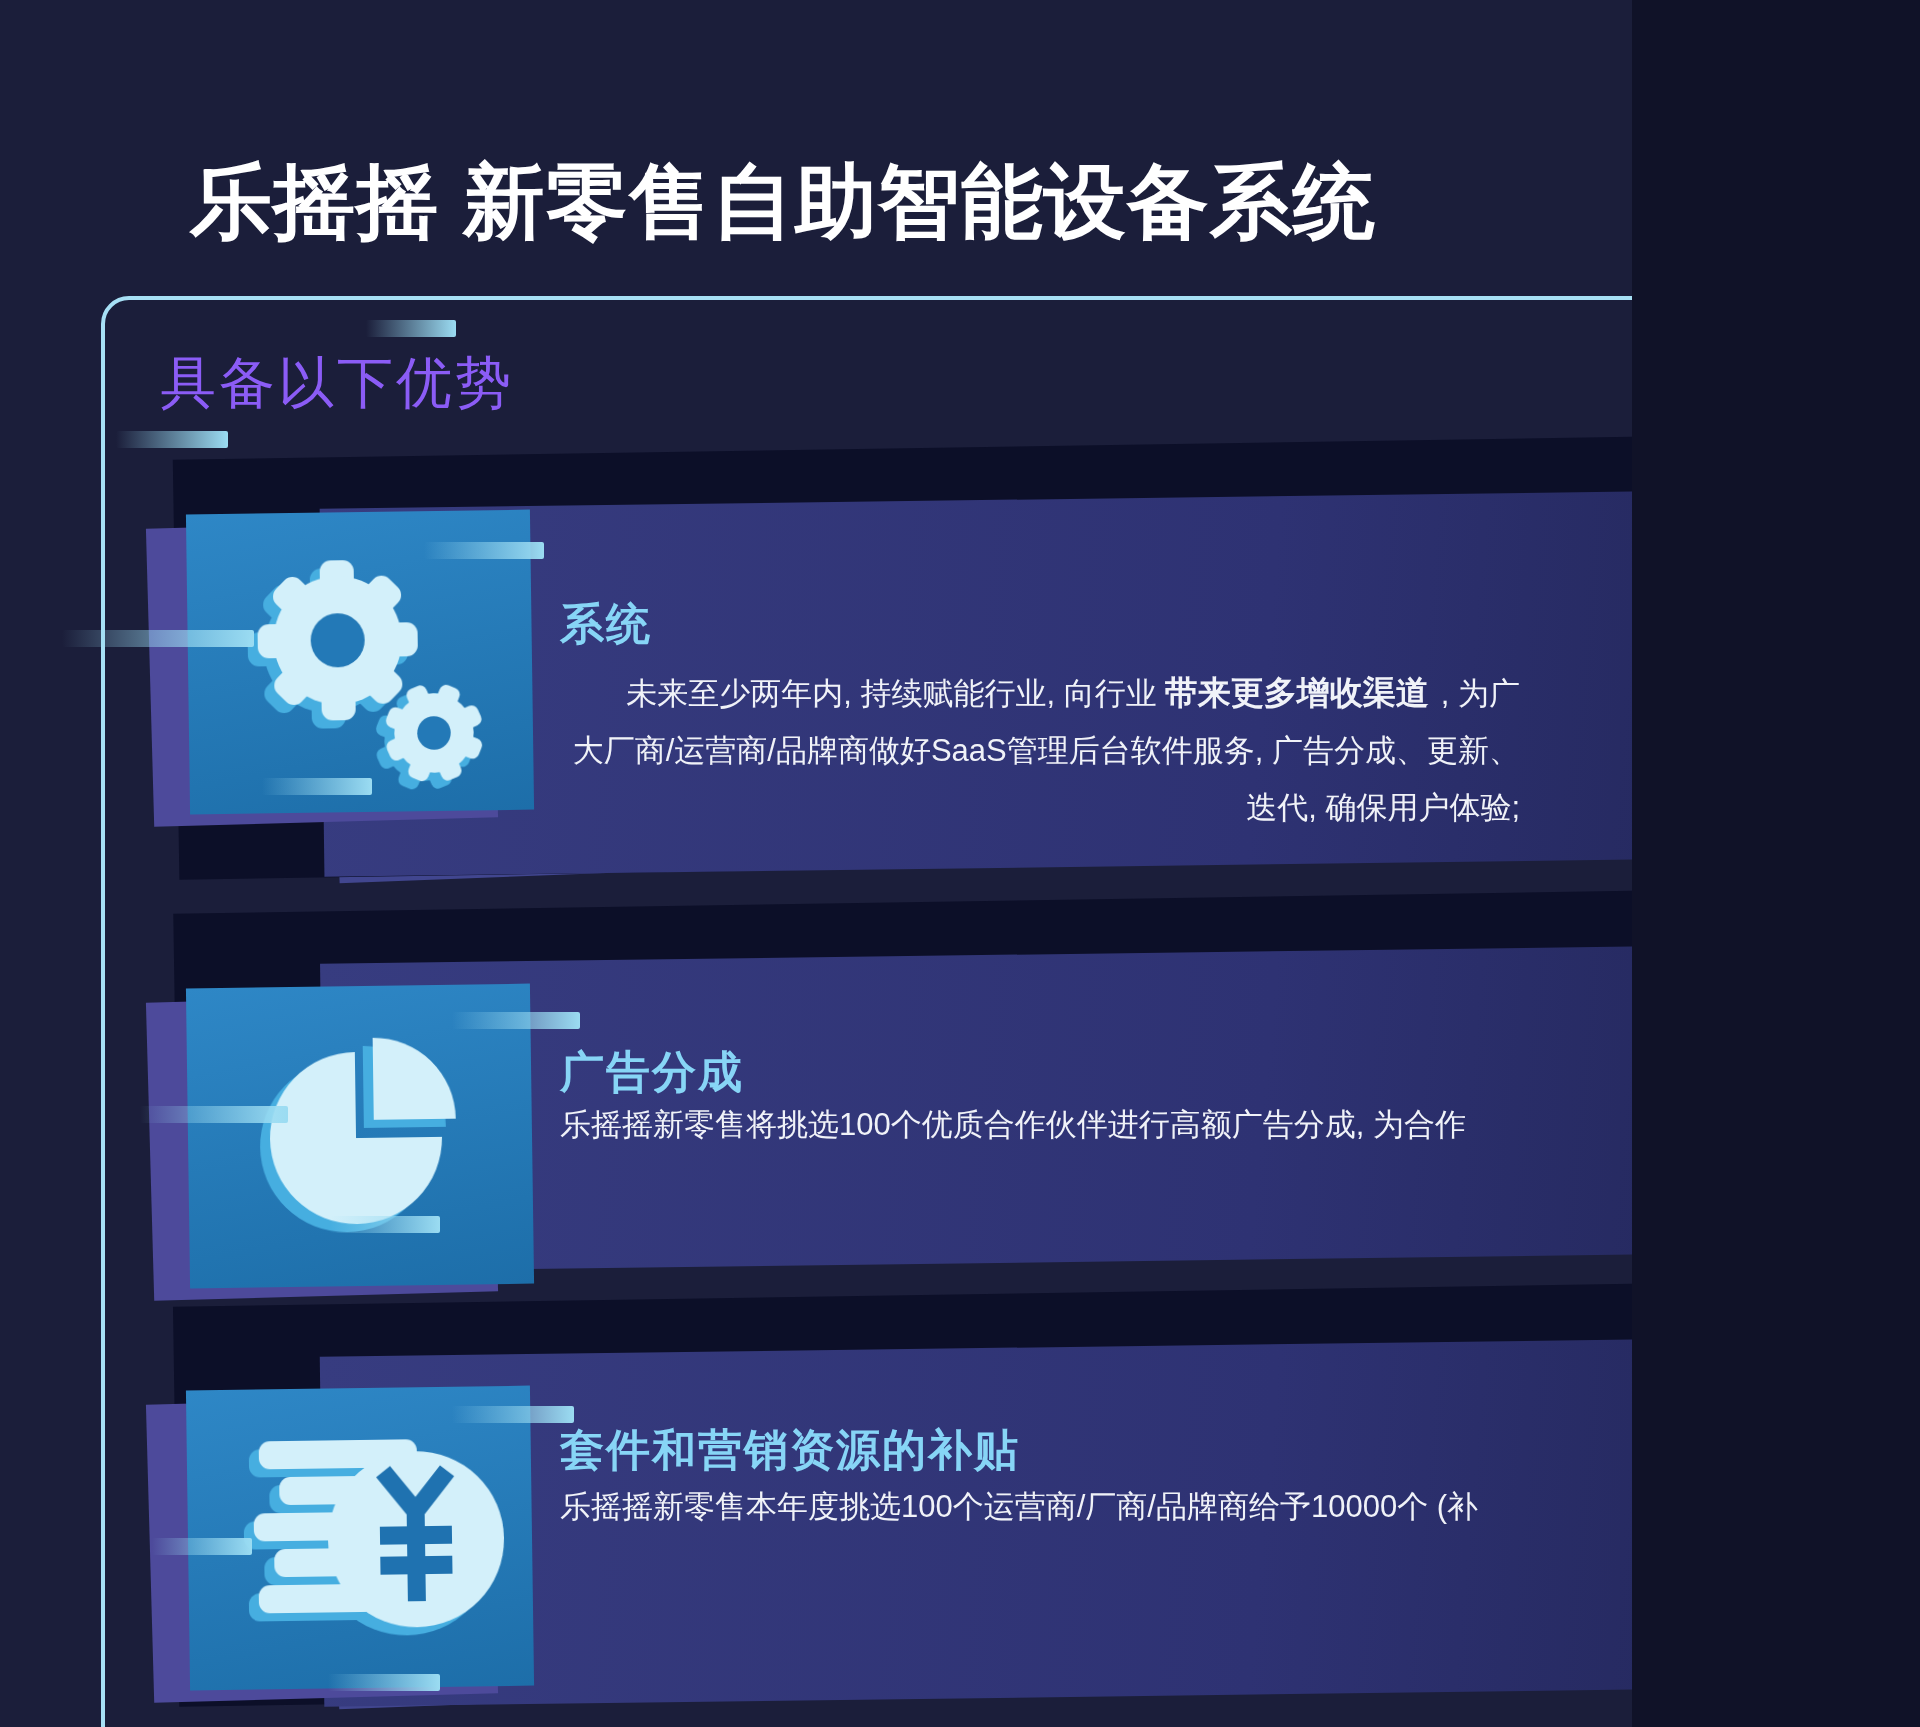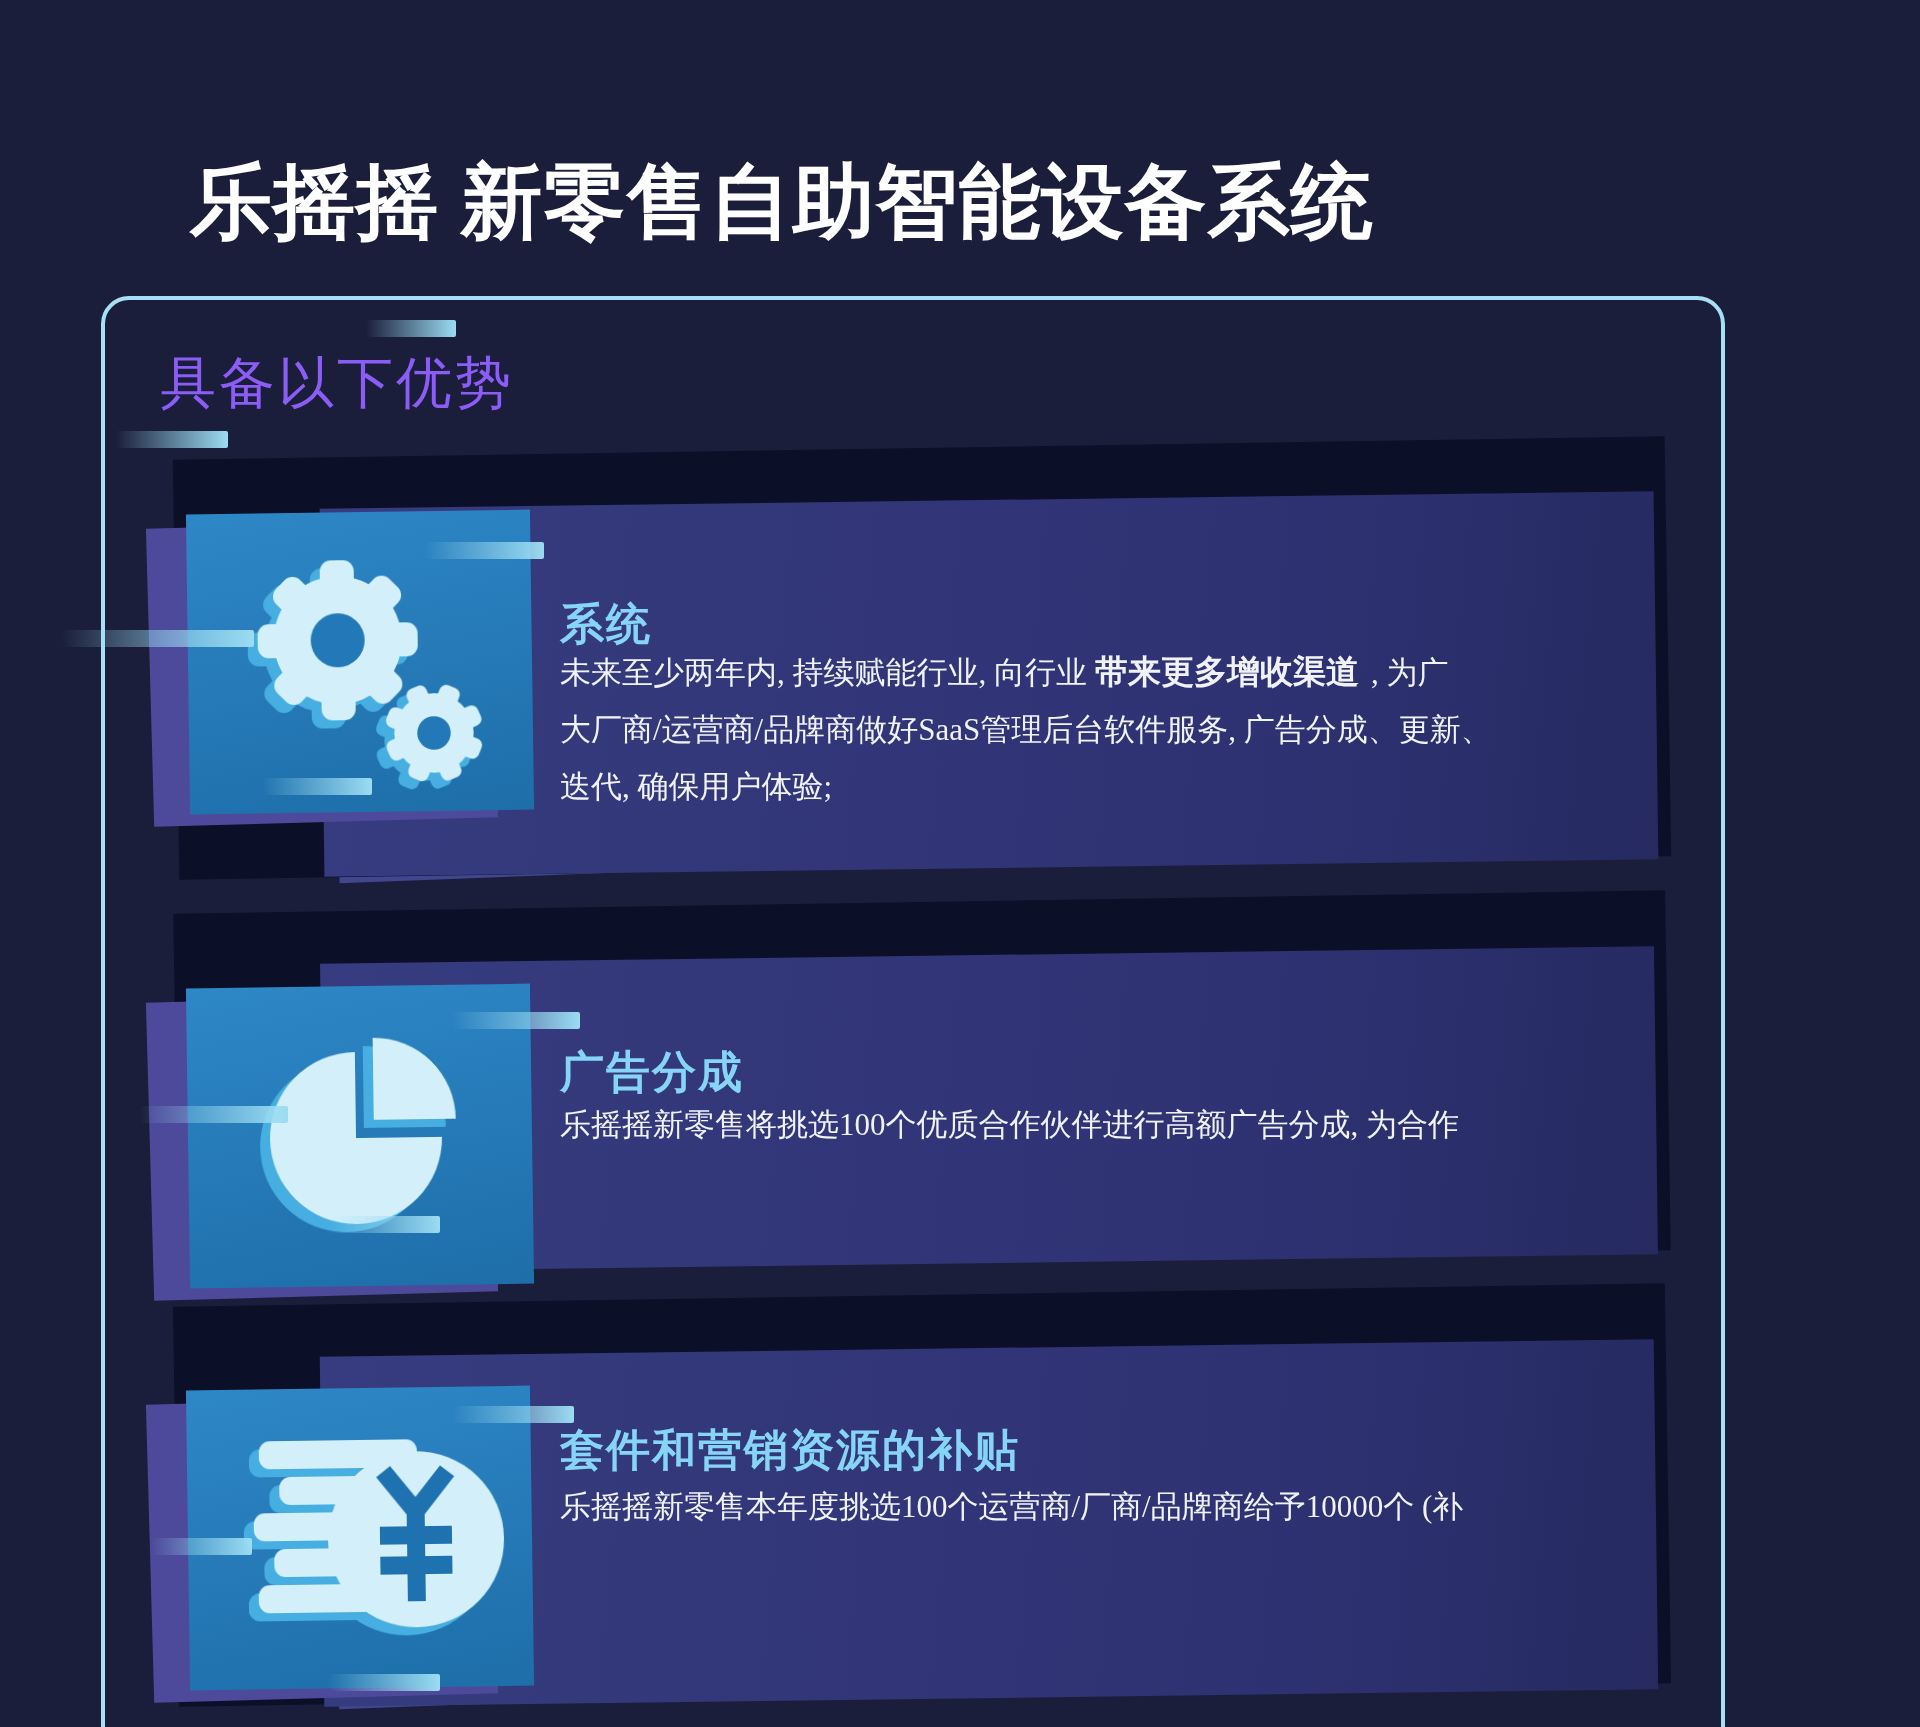"乐摇摇 新零售自助智能设备系统" #poster { font-family: Liberation Serif, serif -> Liberation Sans, sans-serif; width: 1920px -> 1632px }
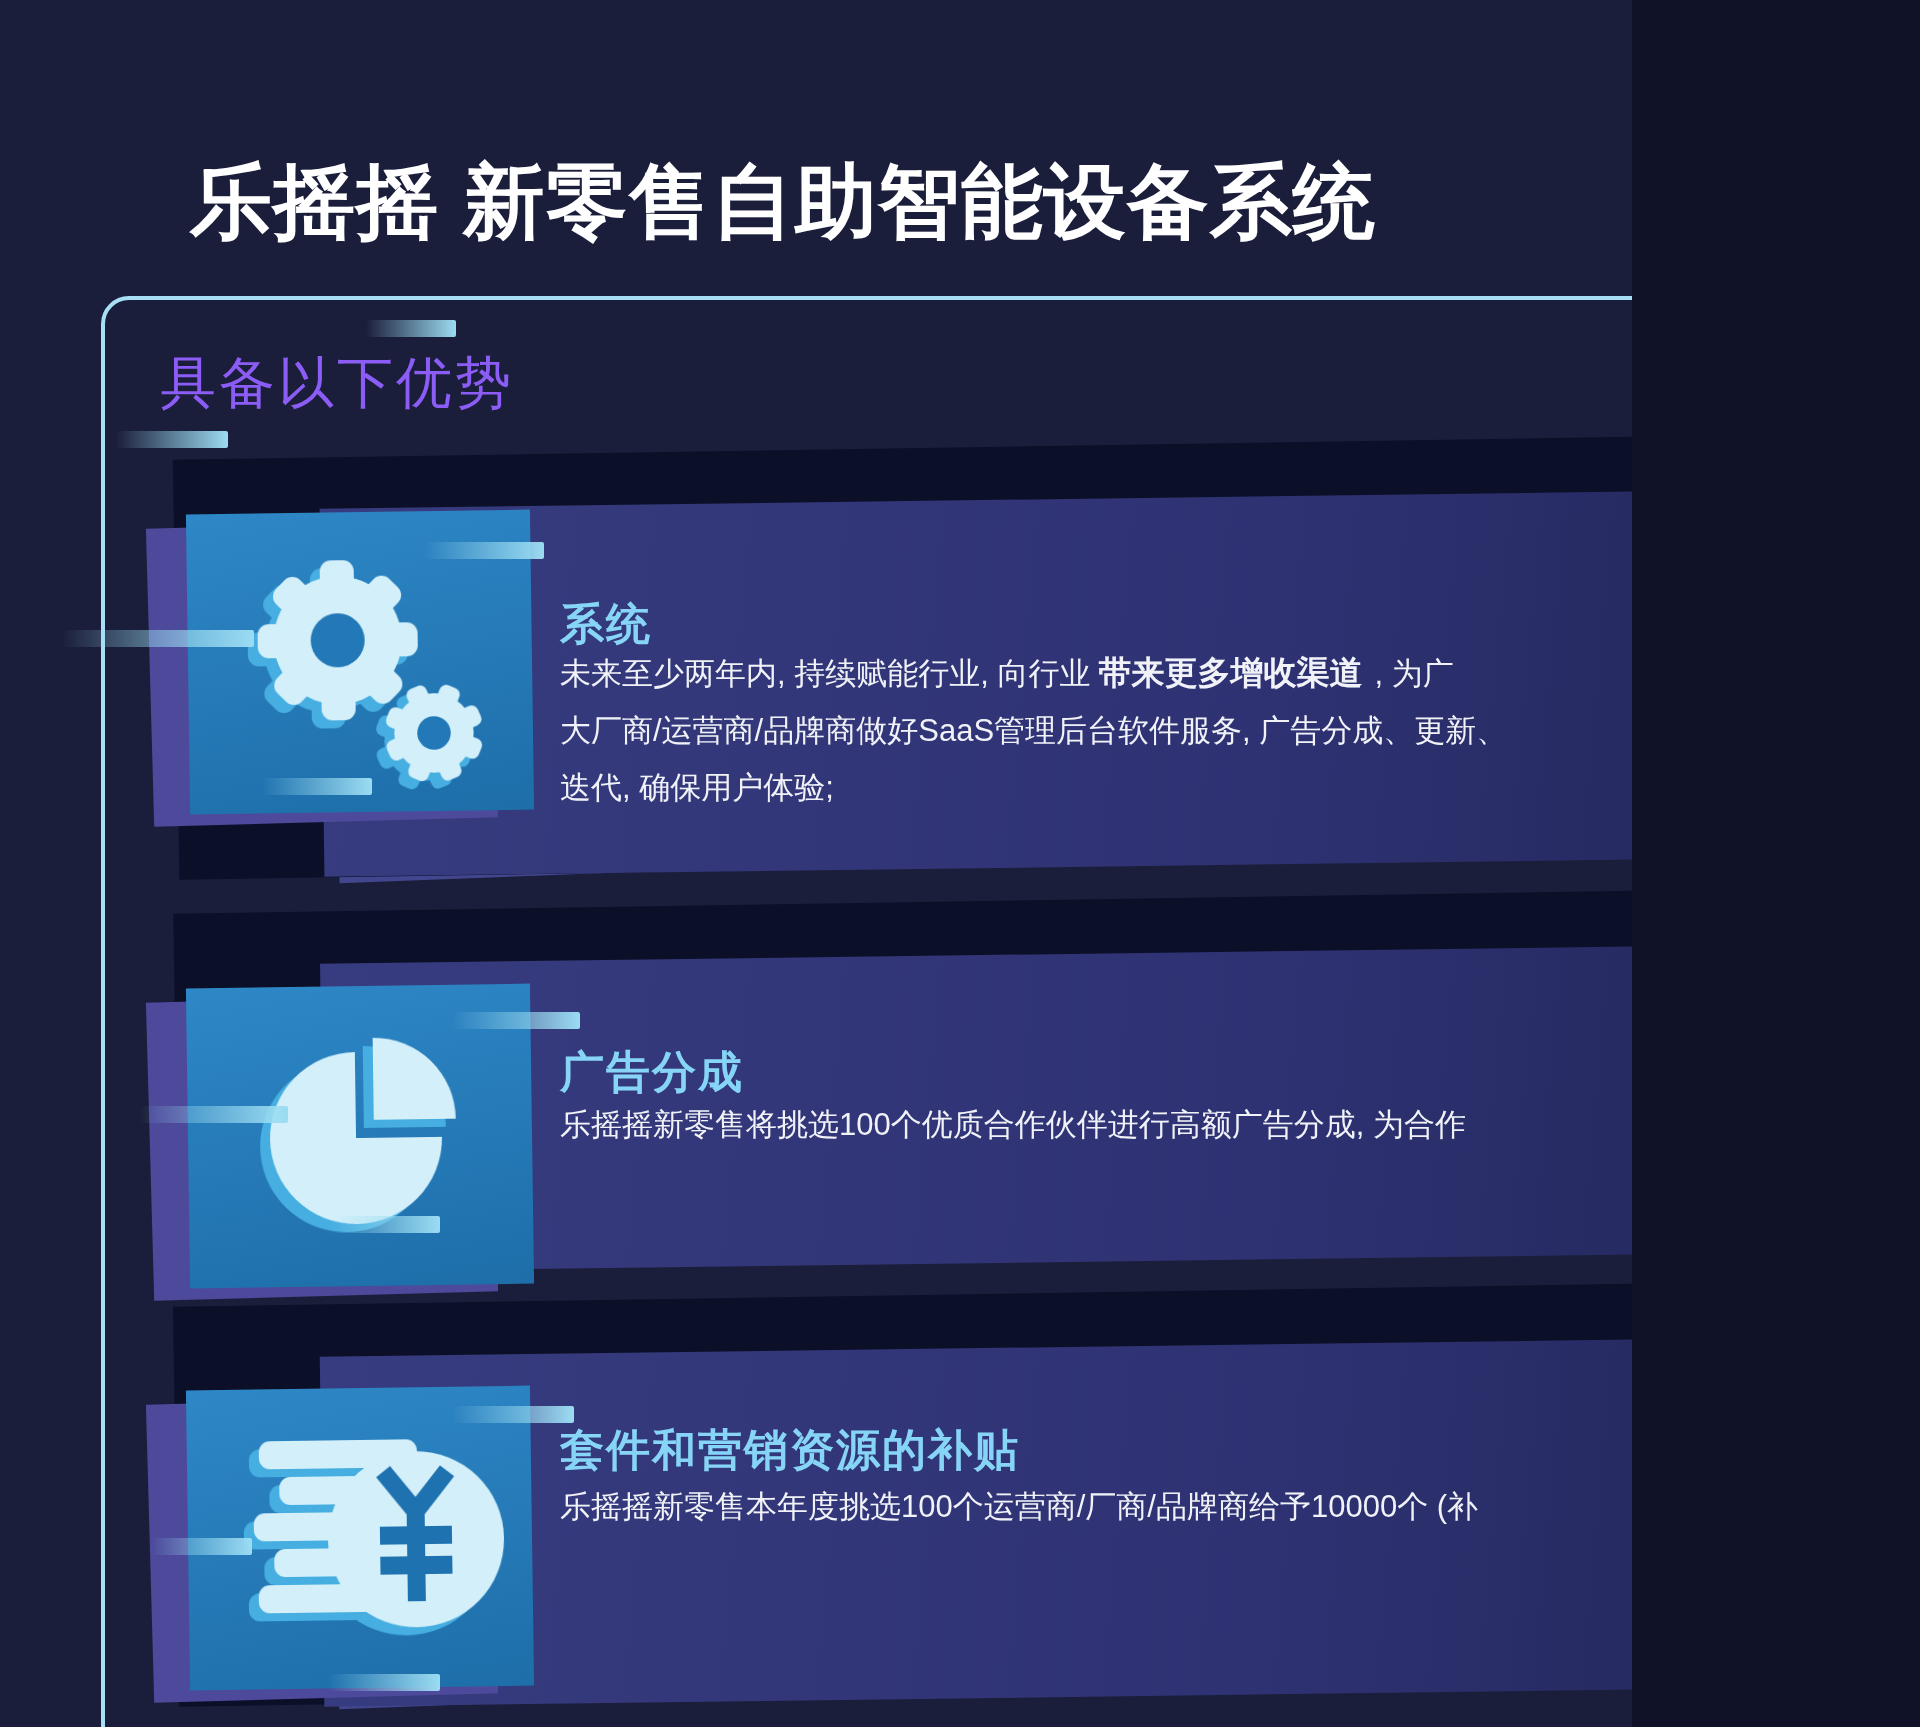"未来至少两年内, 持续赋能行业, 向行业 带来更多增收渠道 ," .cbody1 { text-align: none -> right; top: 644px -> 664px }
